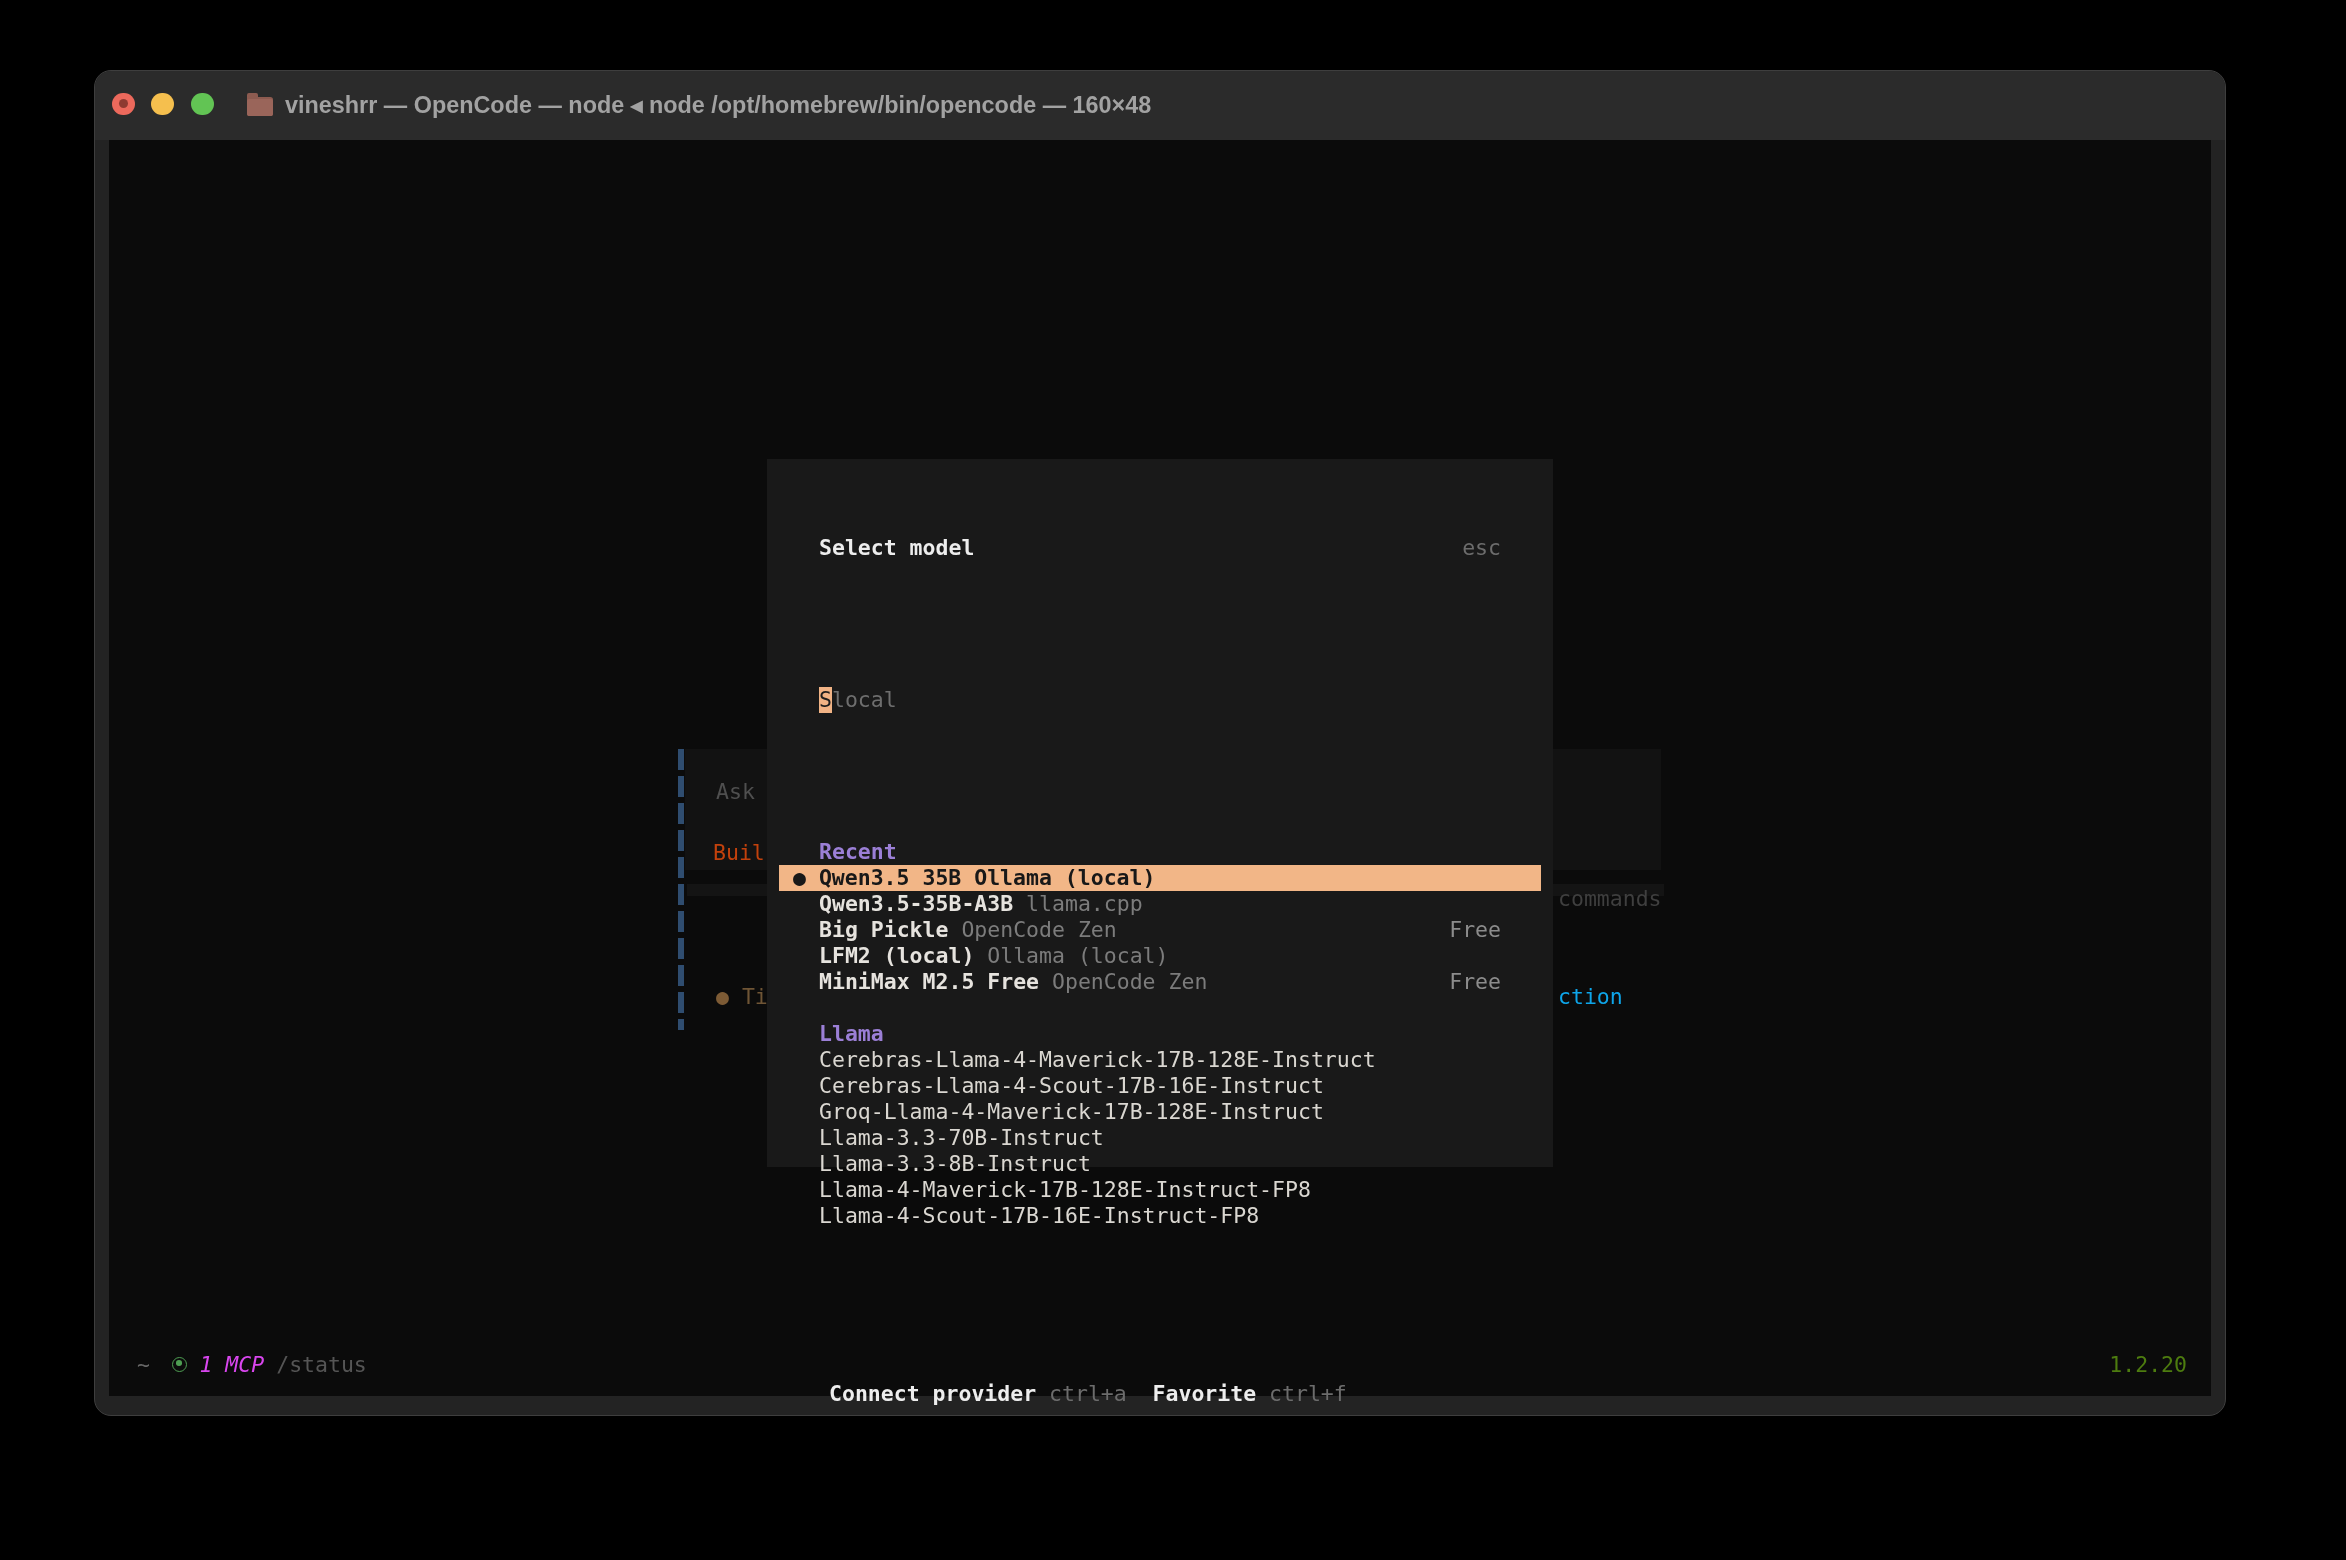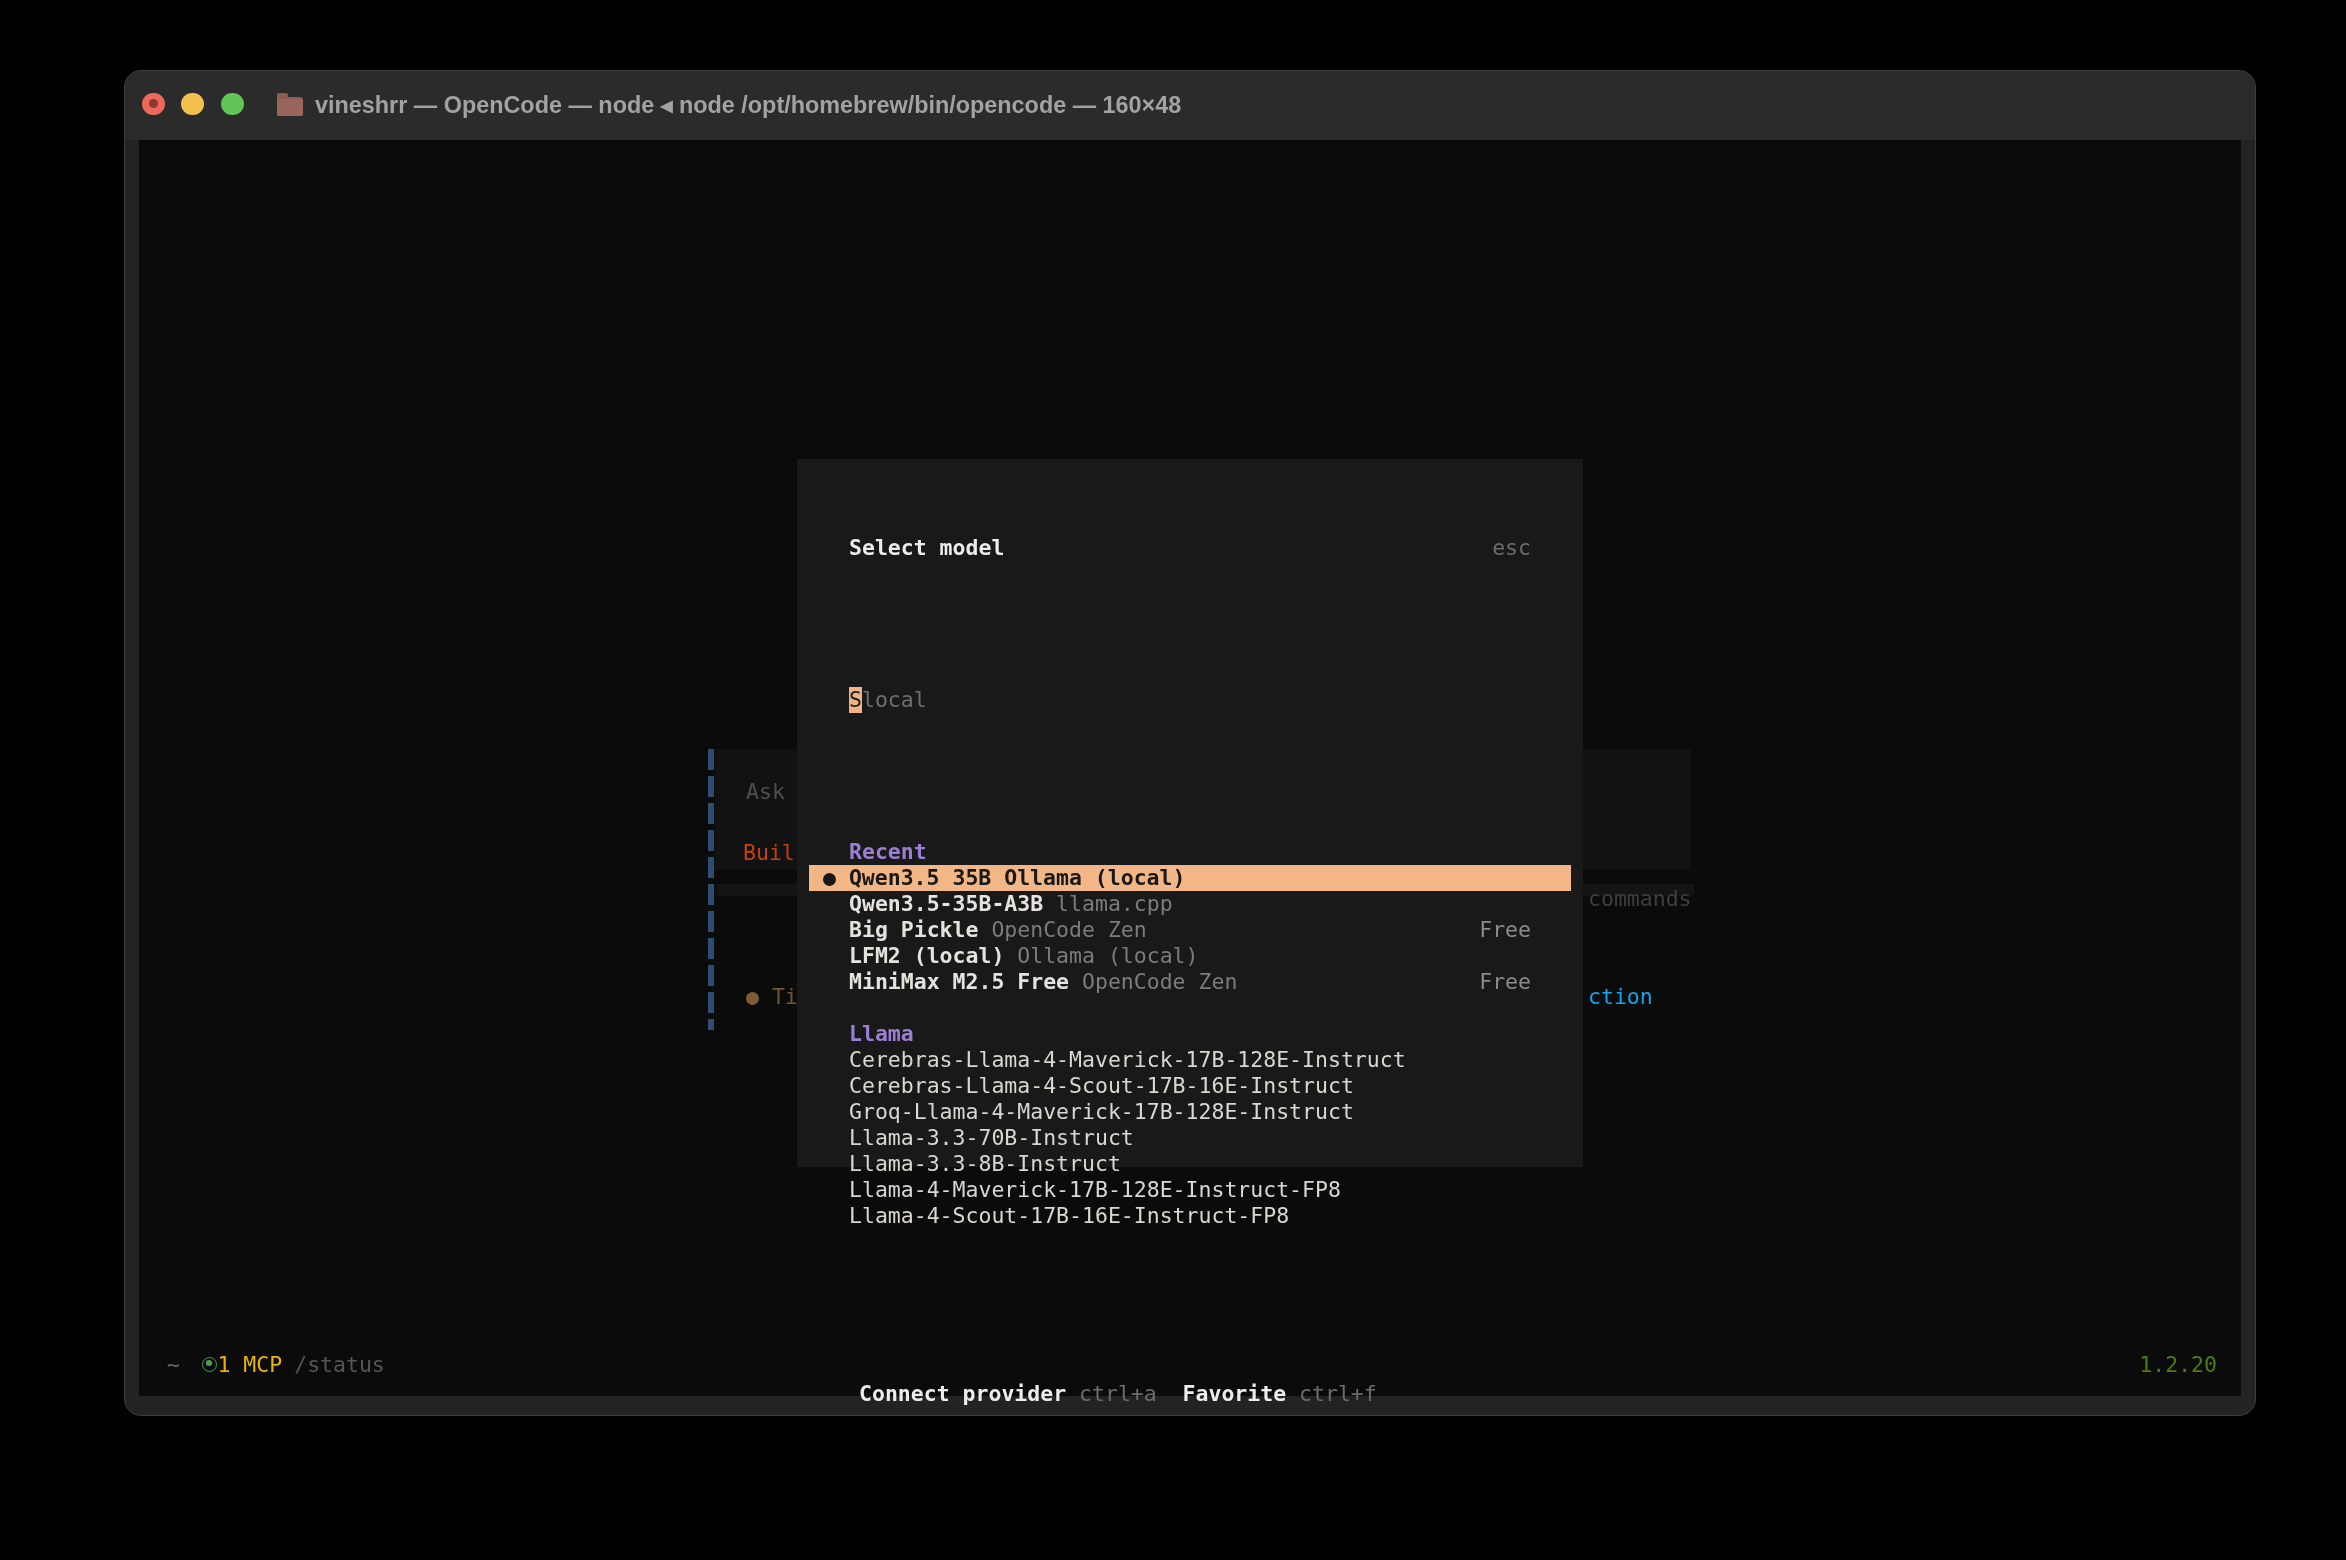"vineshrr — OpenCode — node" .window { left: 124px -> 94px }
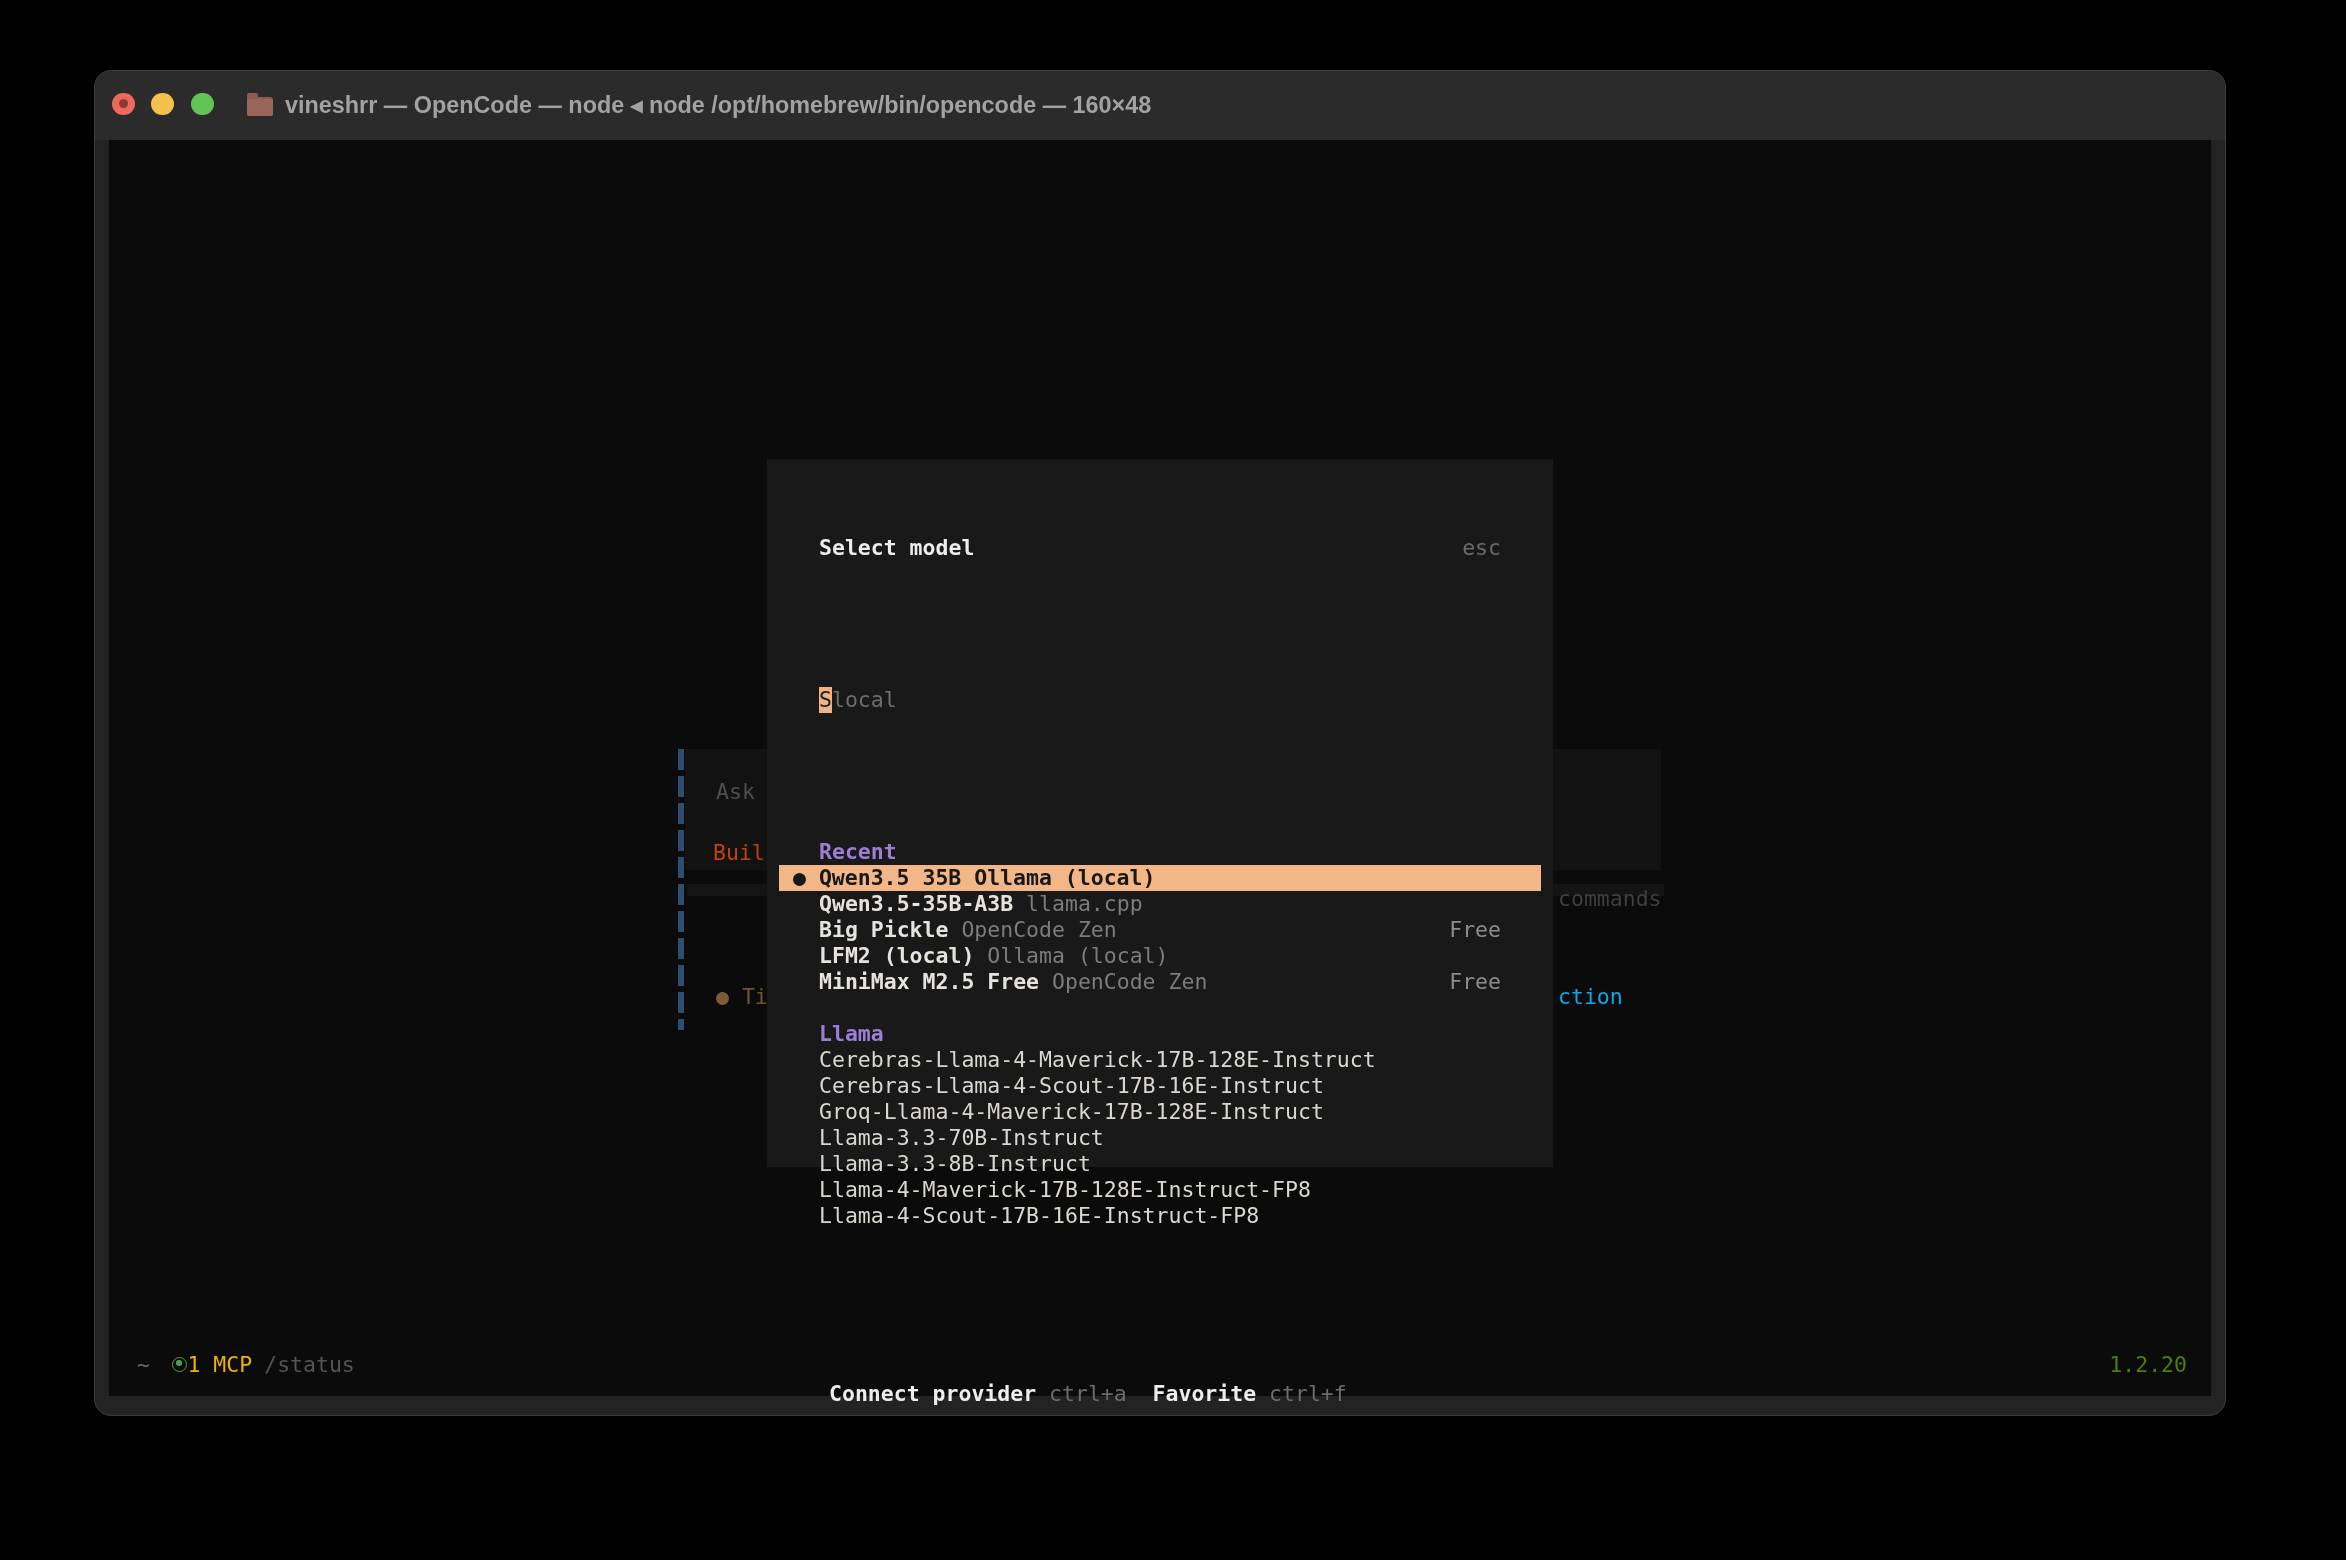"1 MCP" .st-mcp { color: #eab308 -> #d946ef; font-style: none -> italic; margin-left: none -> 12px }
